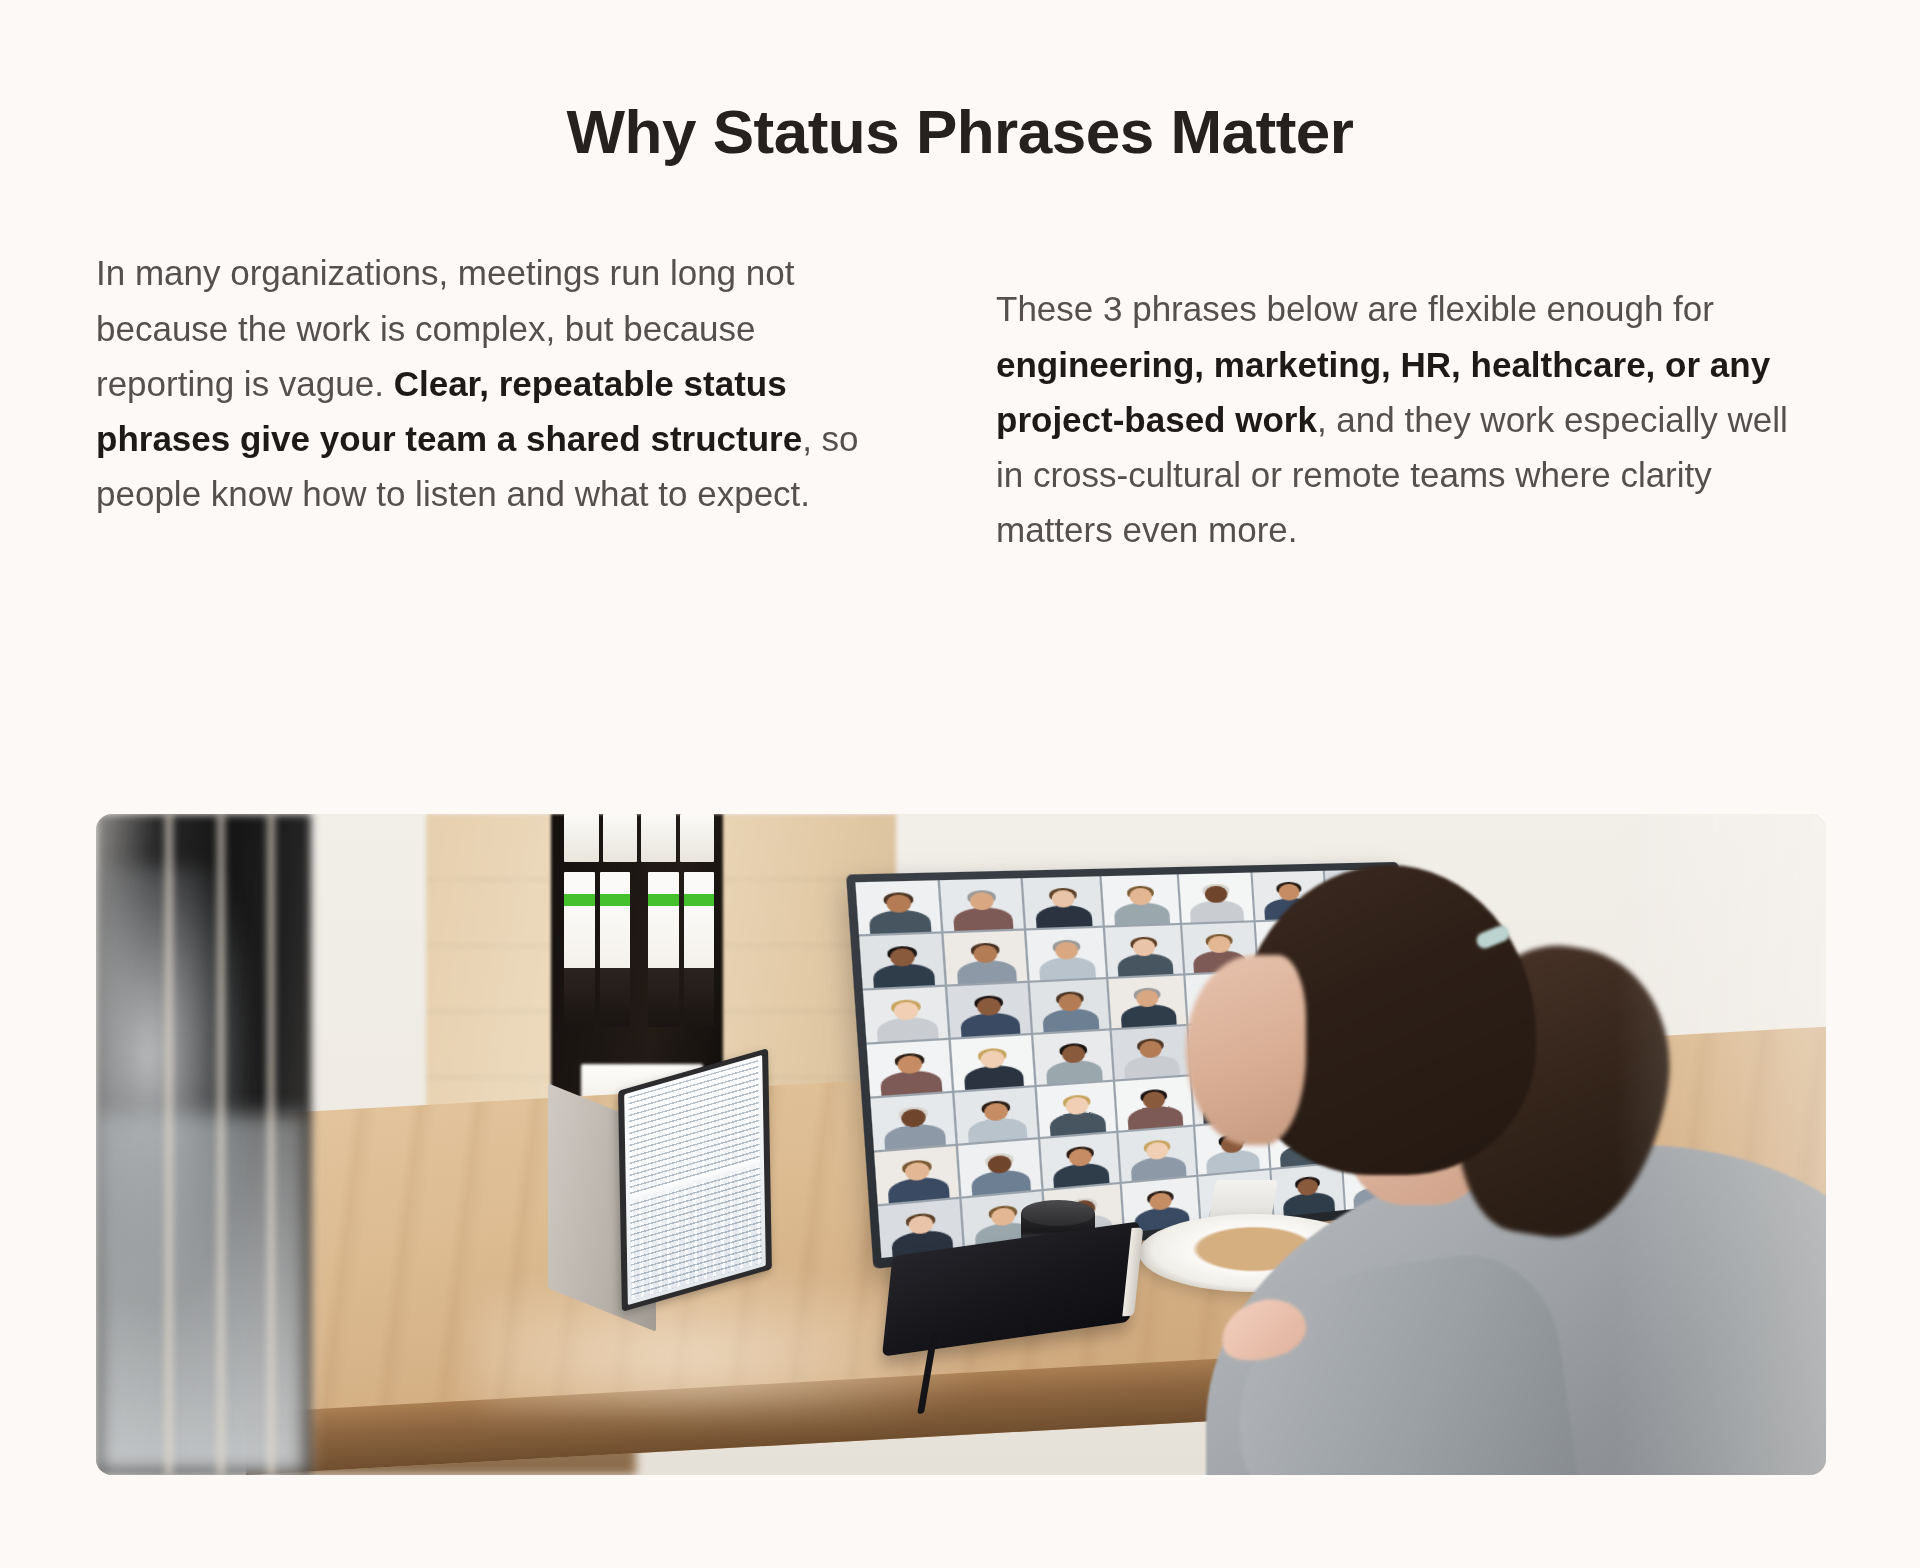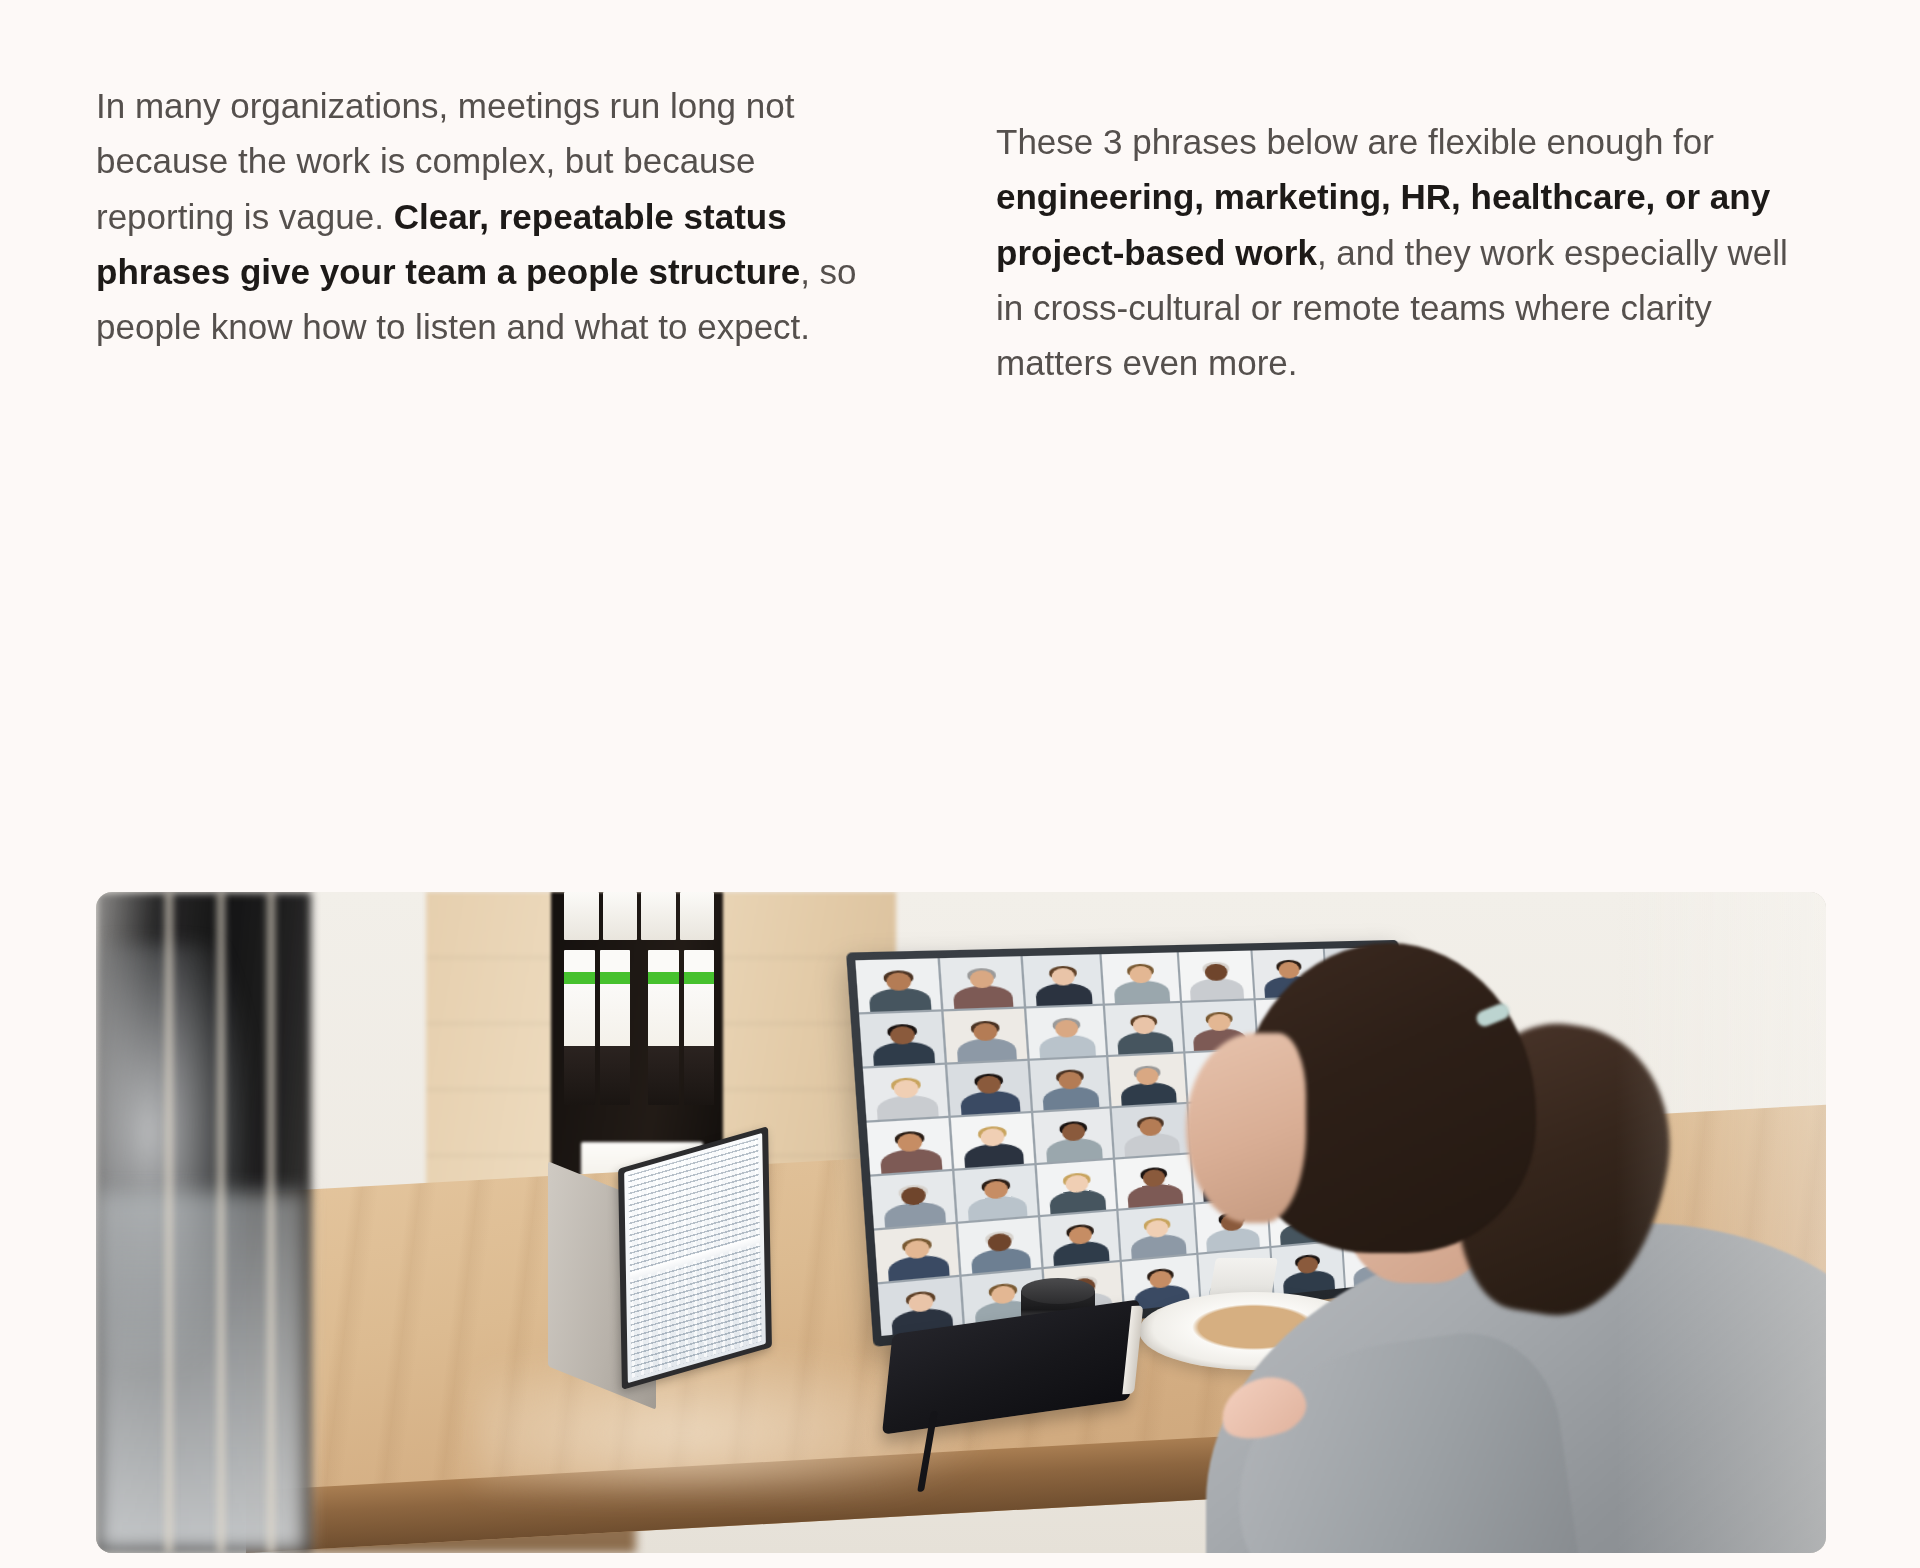"Why Status Phrases Matter" h1.title { html: none -> <h1>Why Status Phrases Matter</h1> }
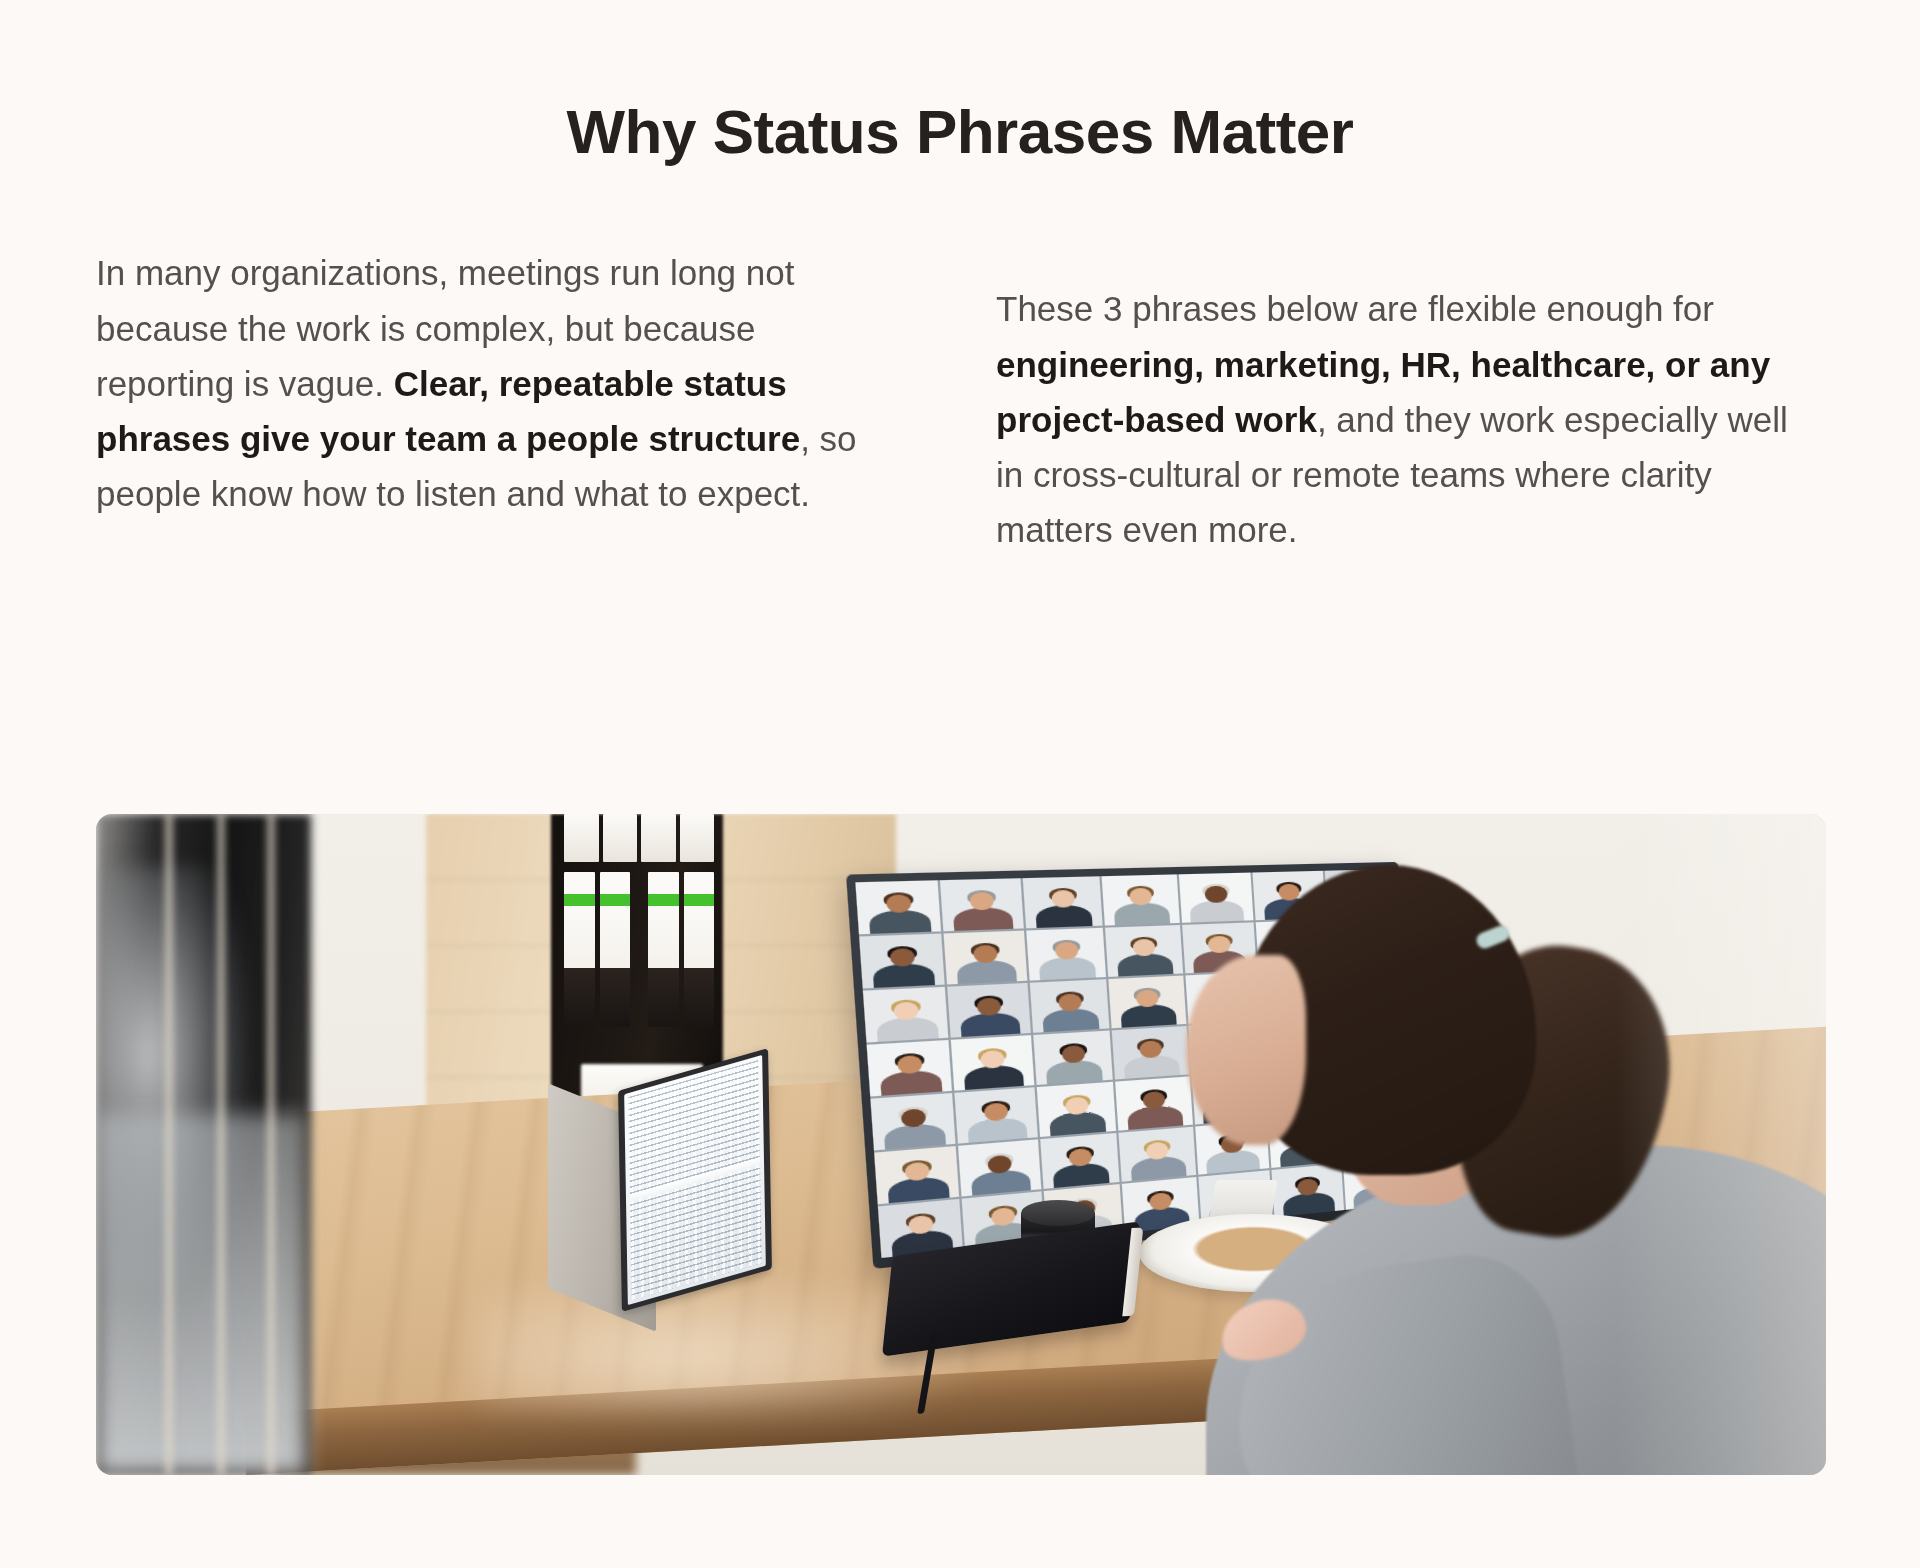"Clear, repeatable status phrases give" b { text: people -> shared }
